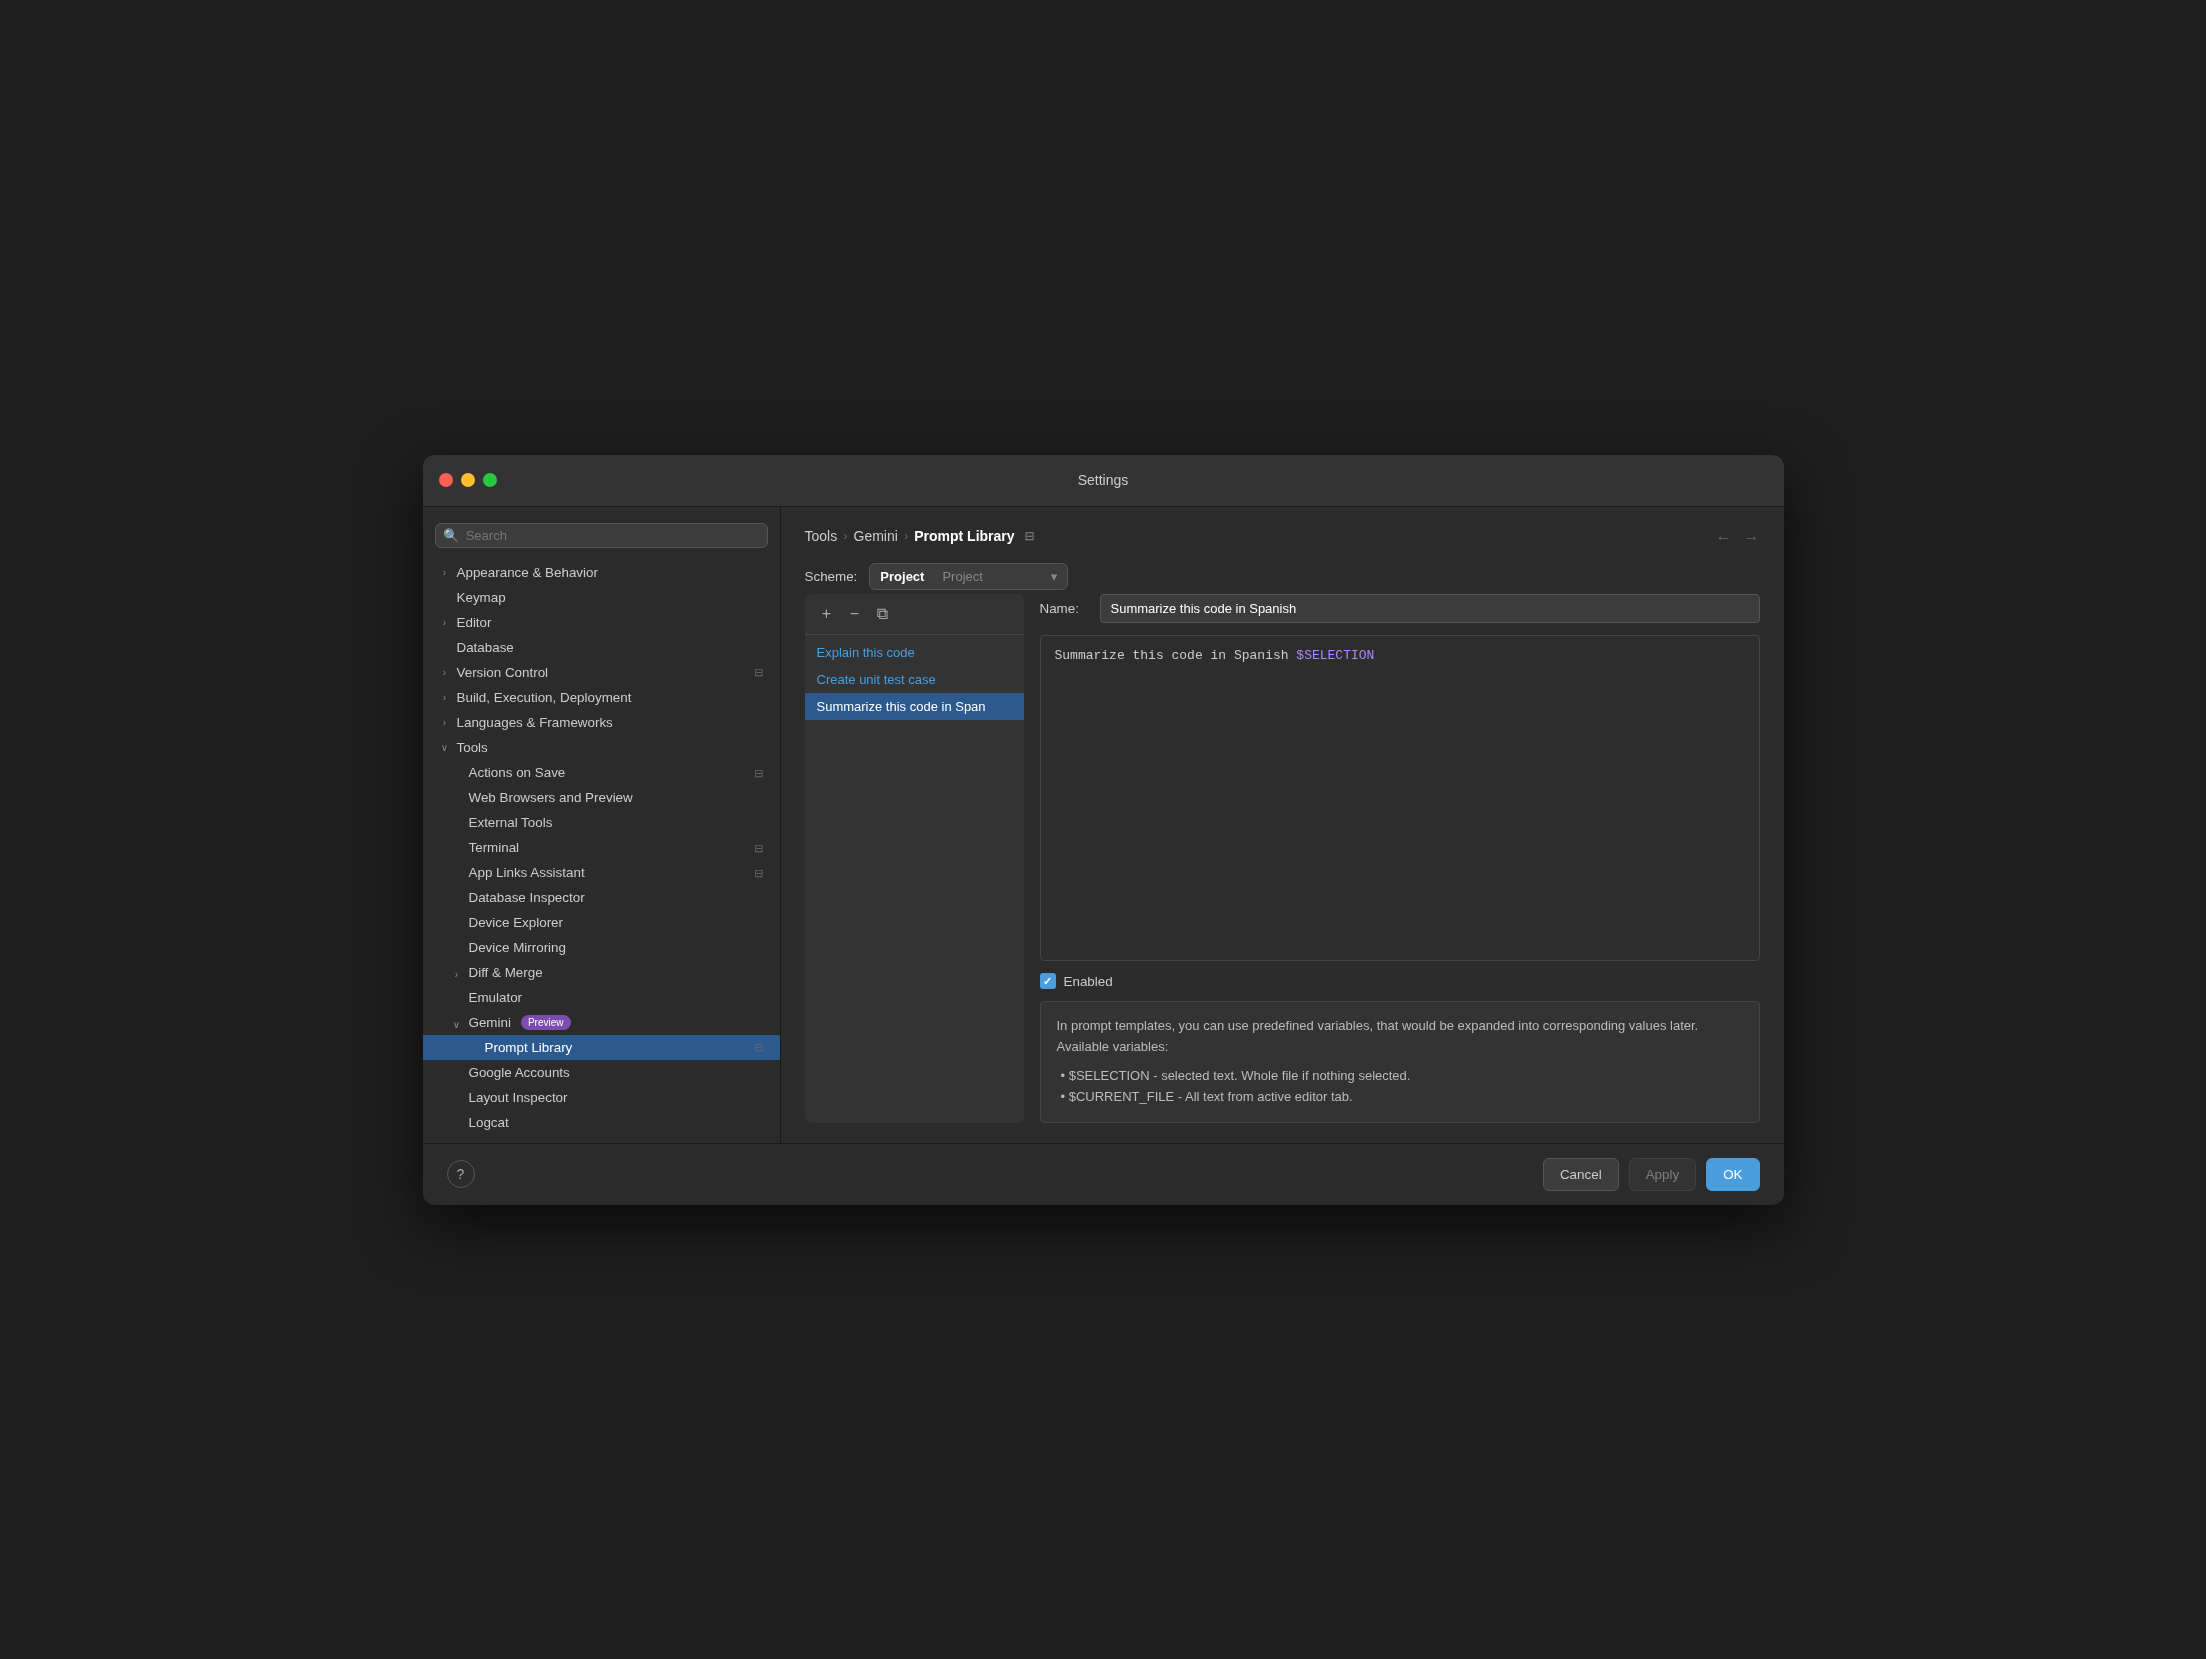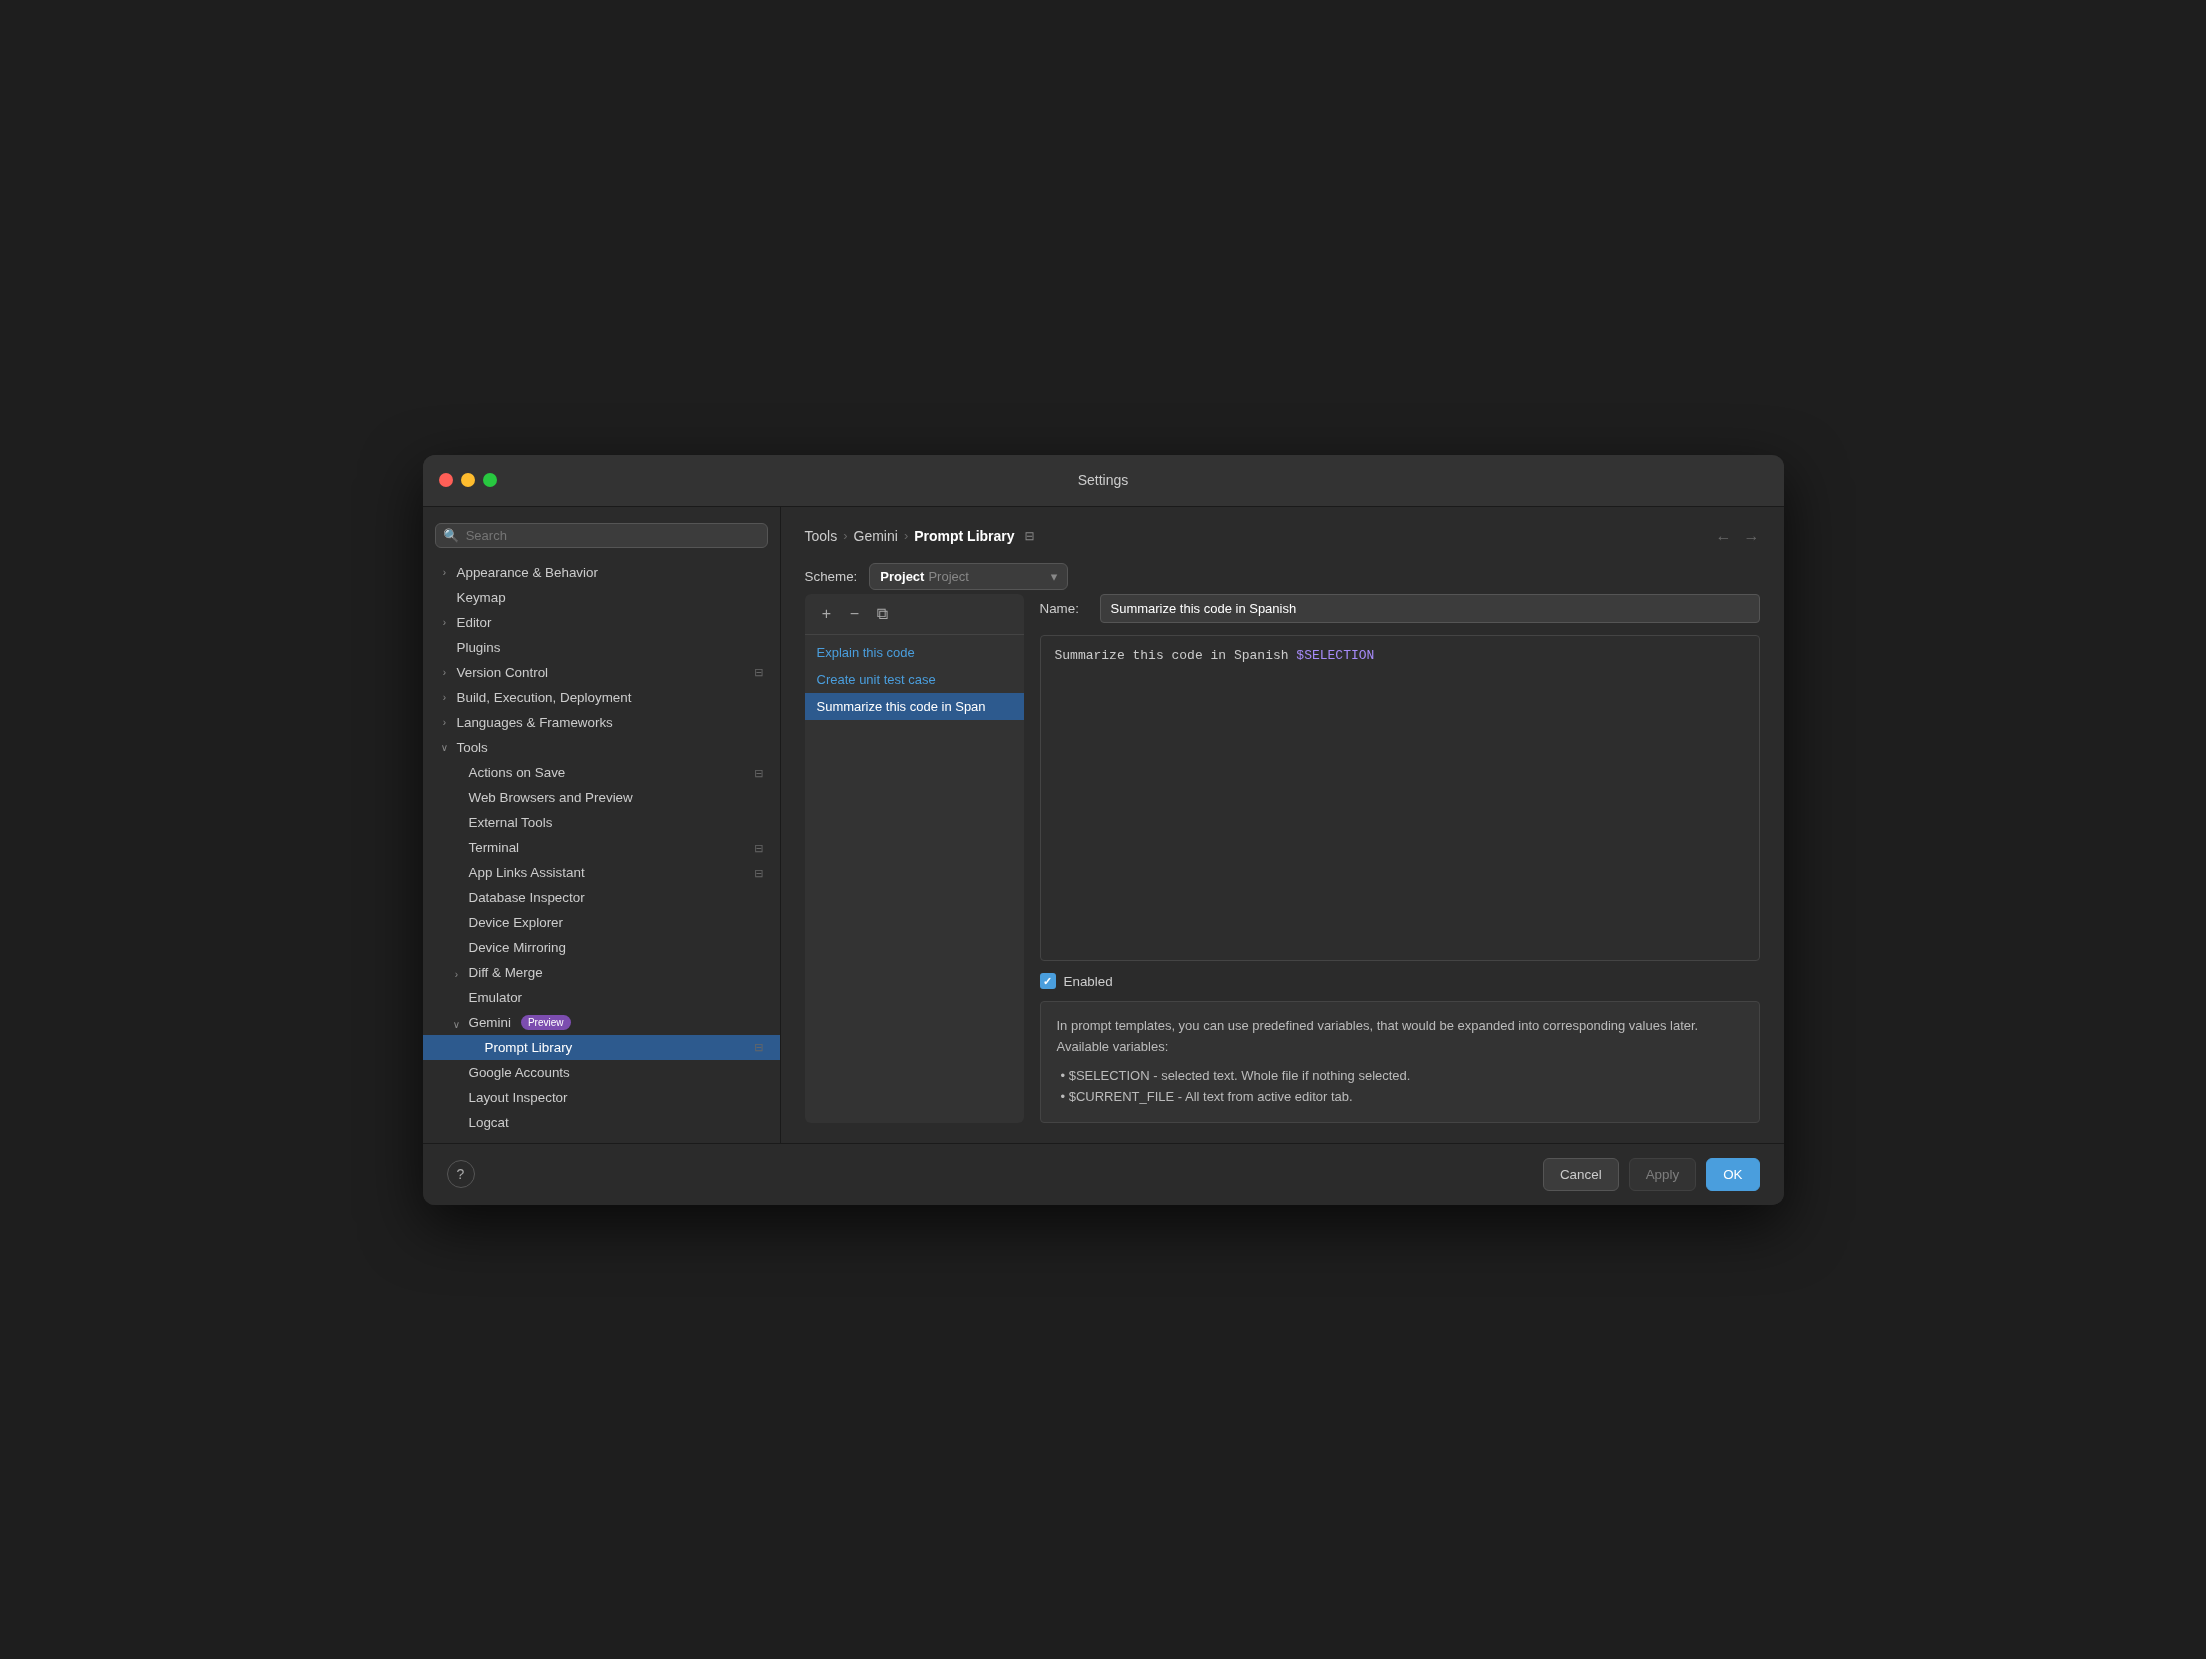"Project" .scheme-dropdown { gap: 4px -> 18px }
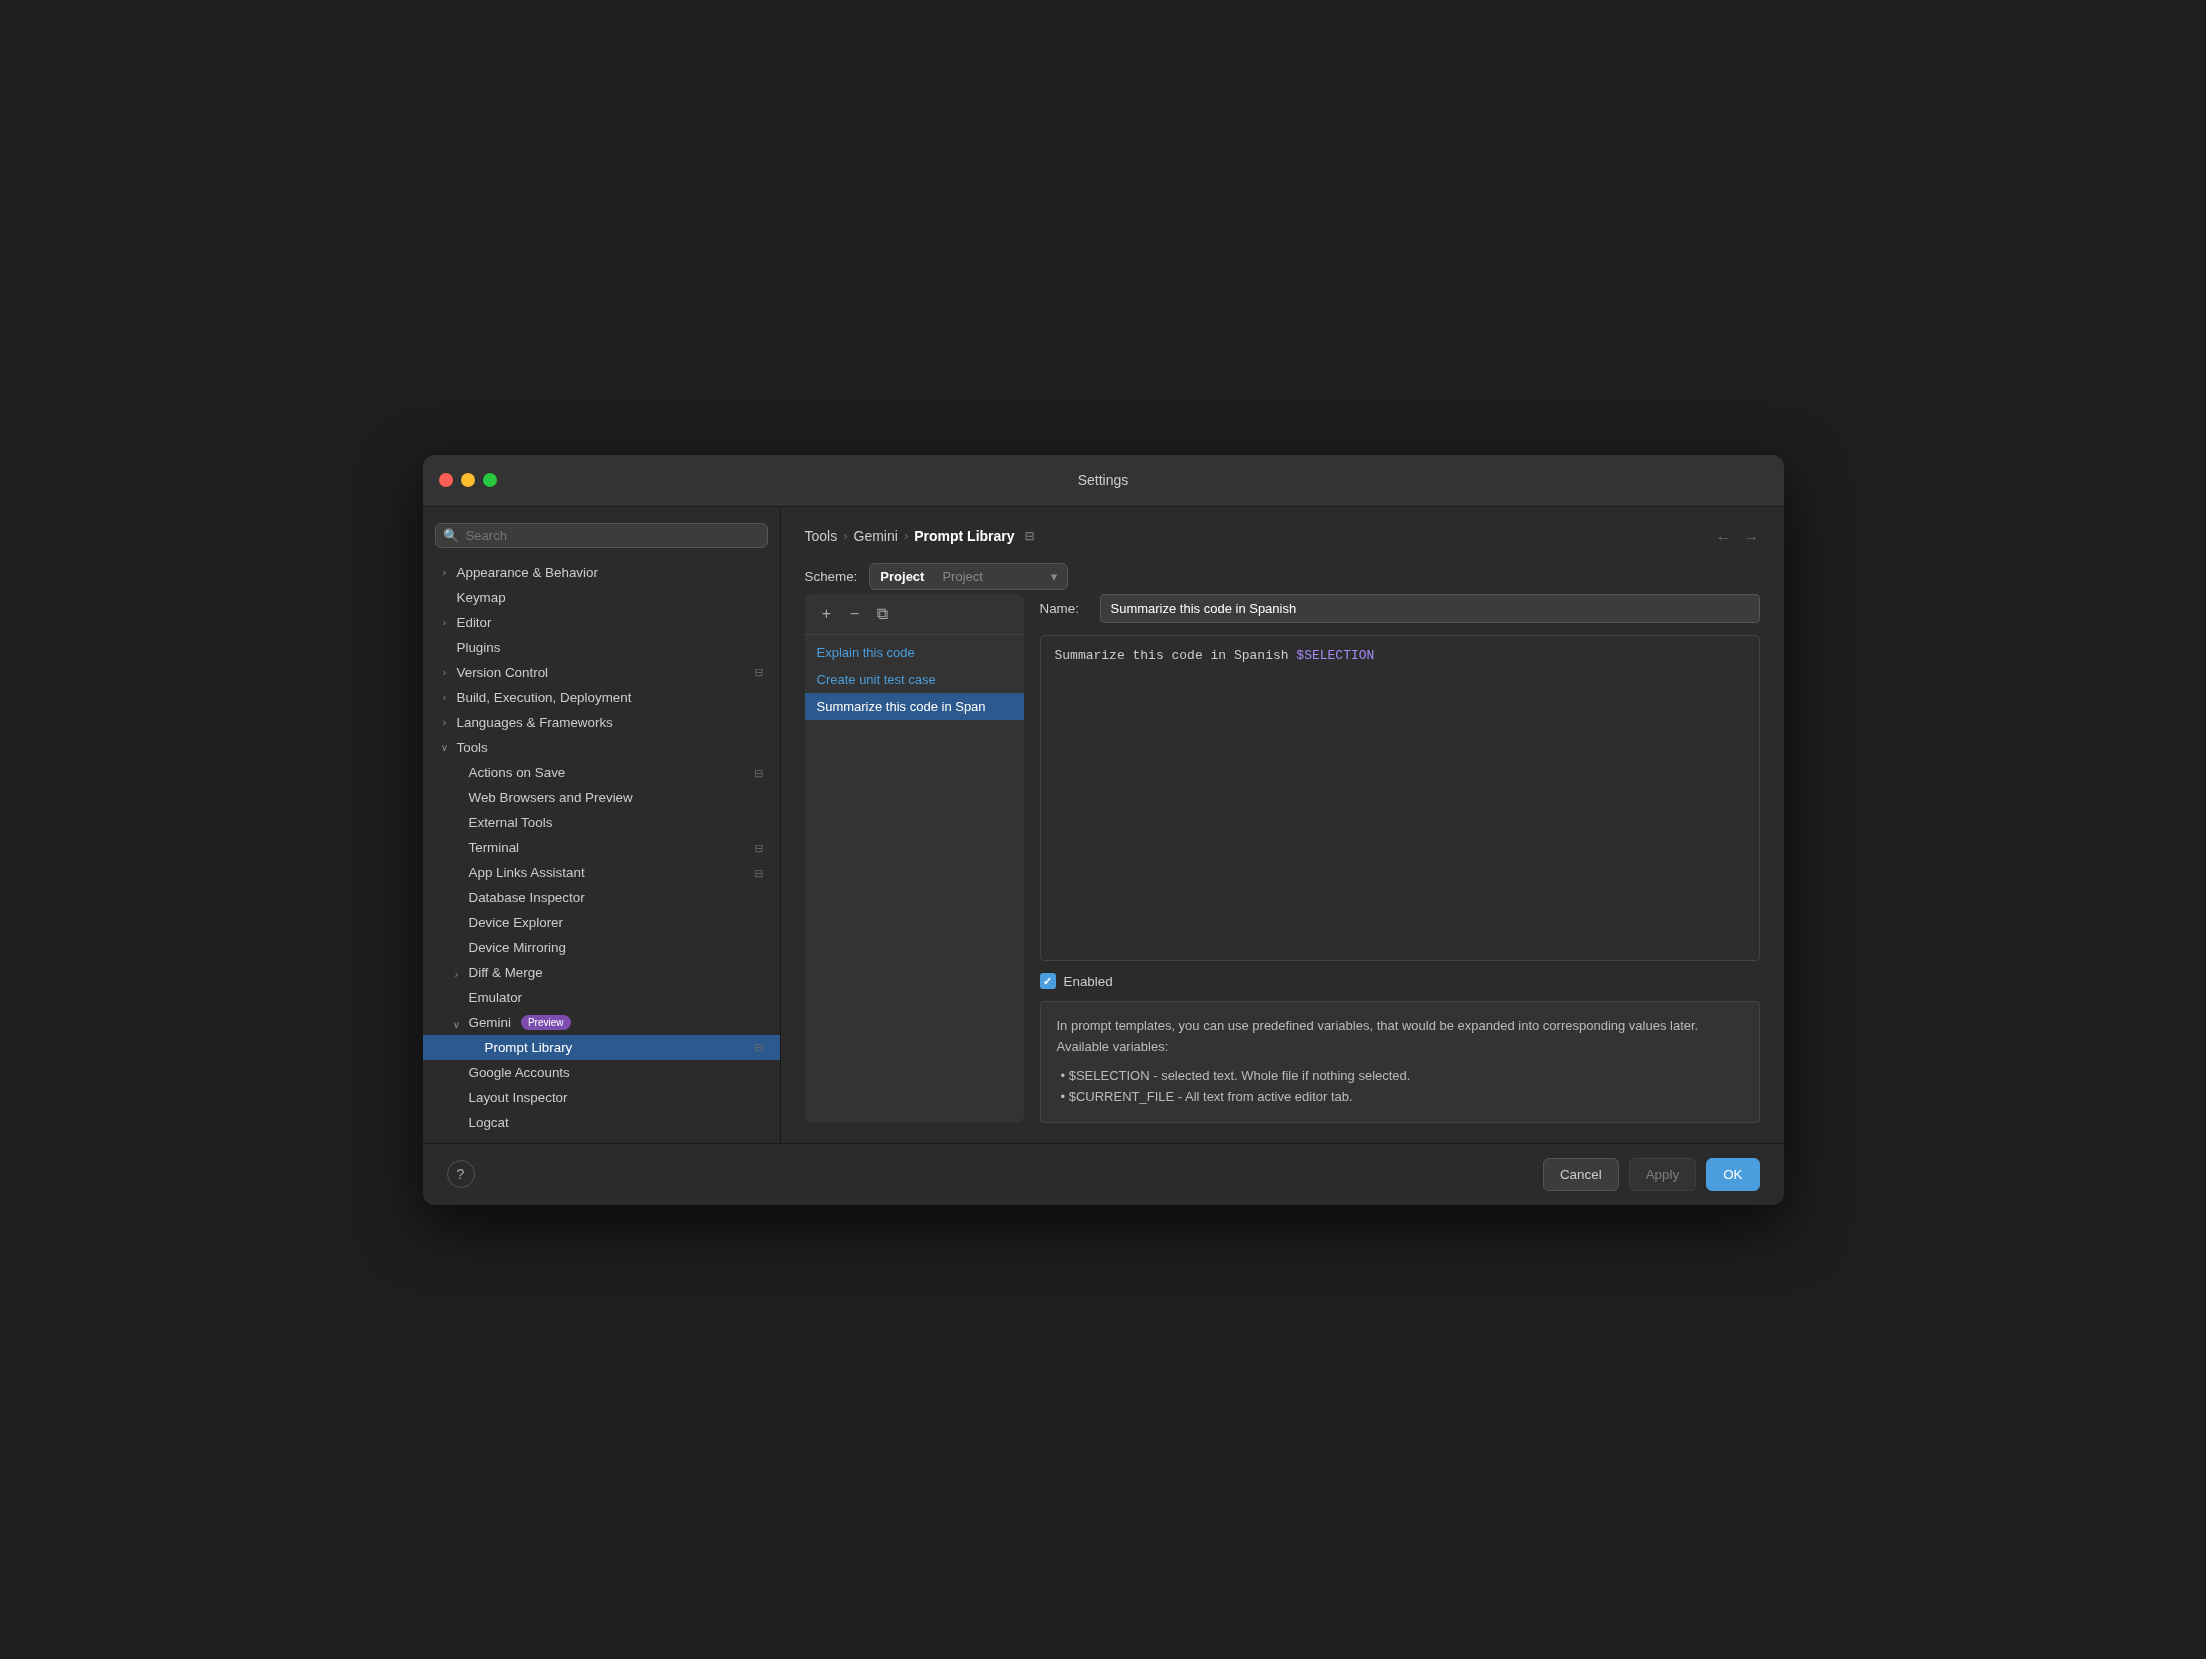"Plugins" span { text: Plugins -> Database }
